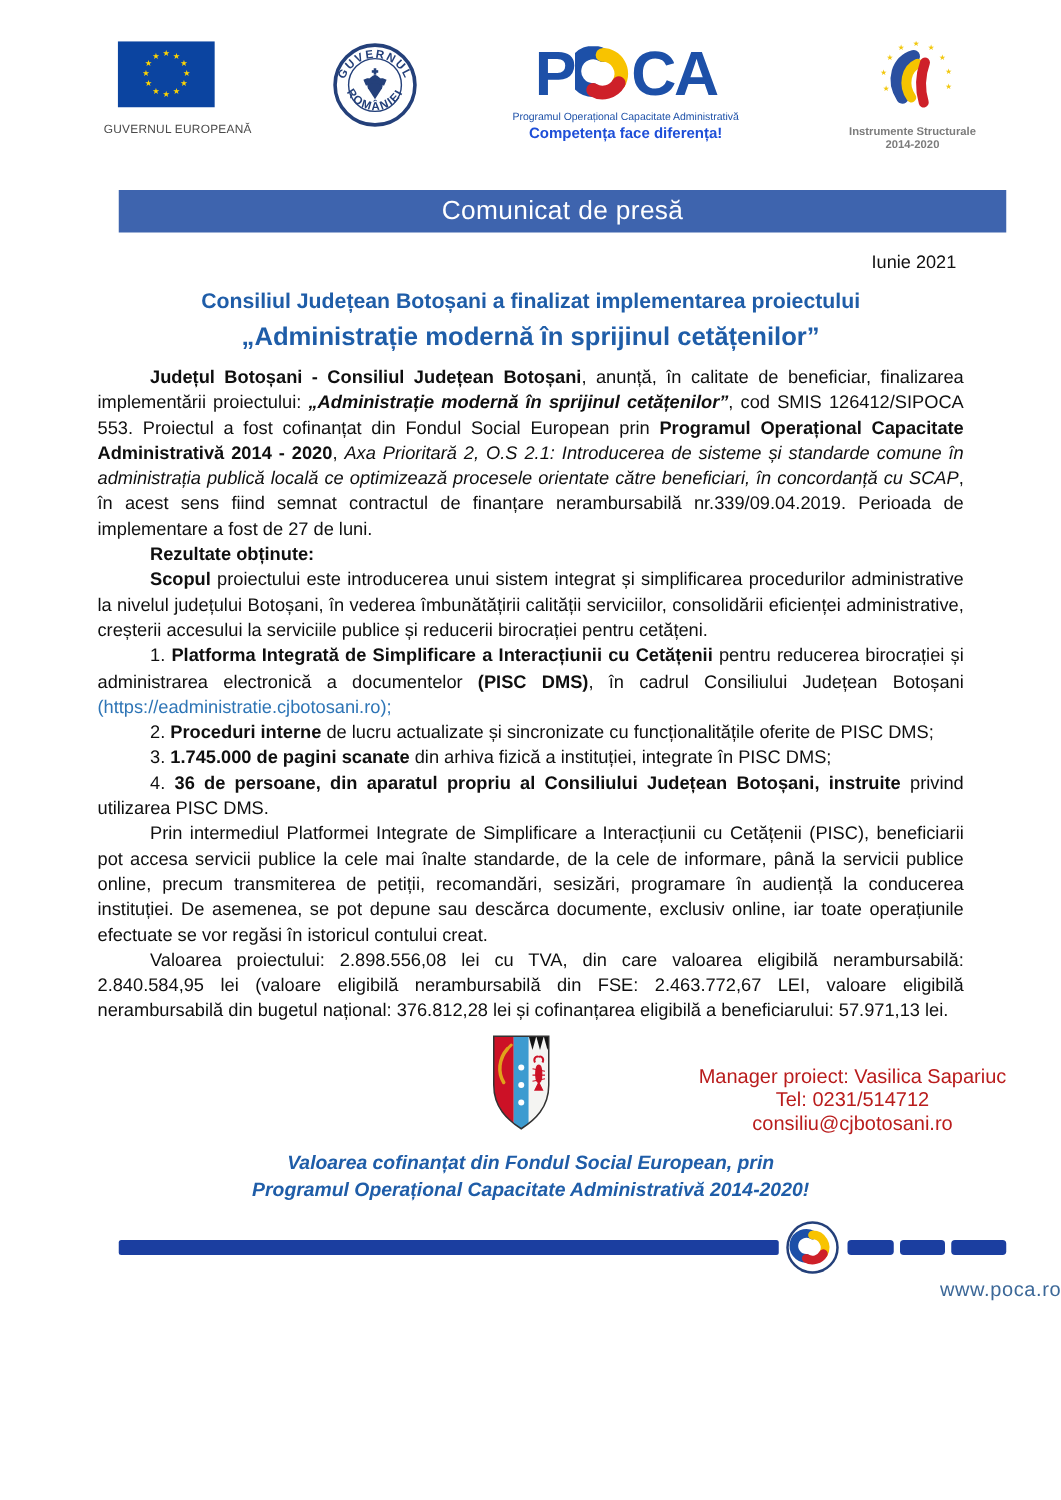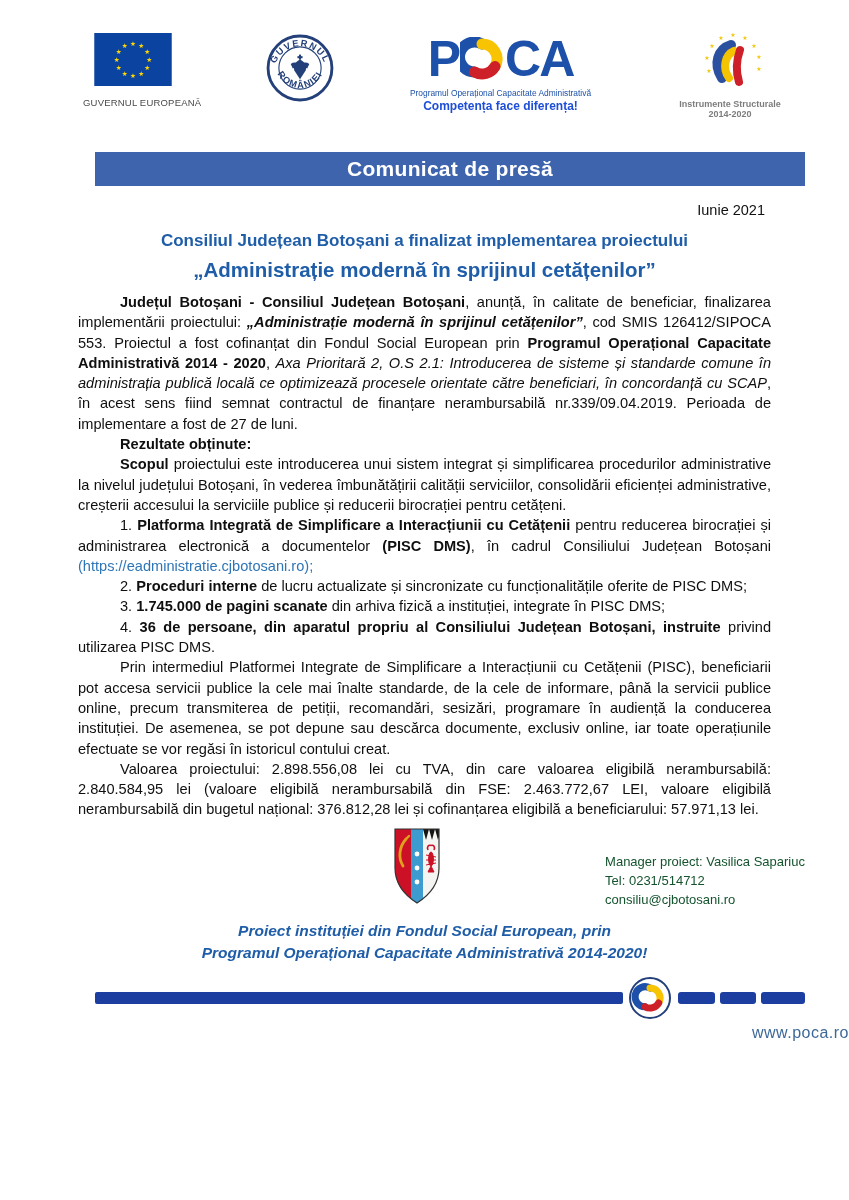"Comunicat de presă" .banner span { font-weight: bold -> normal }
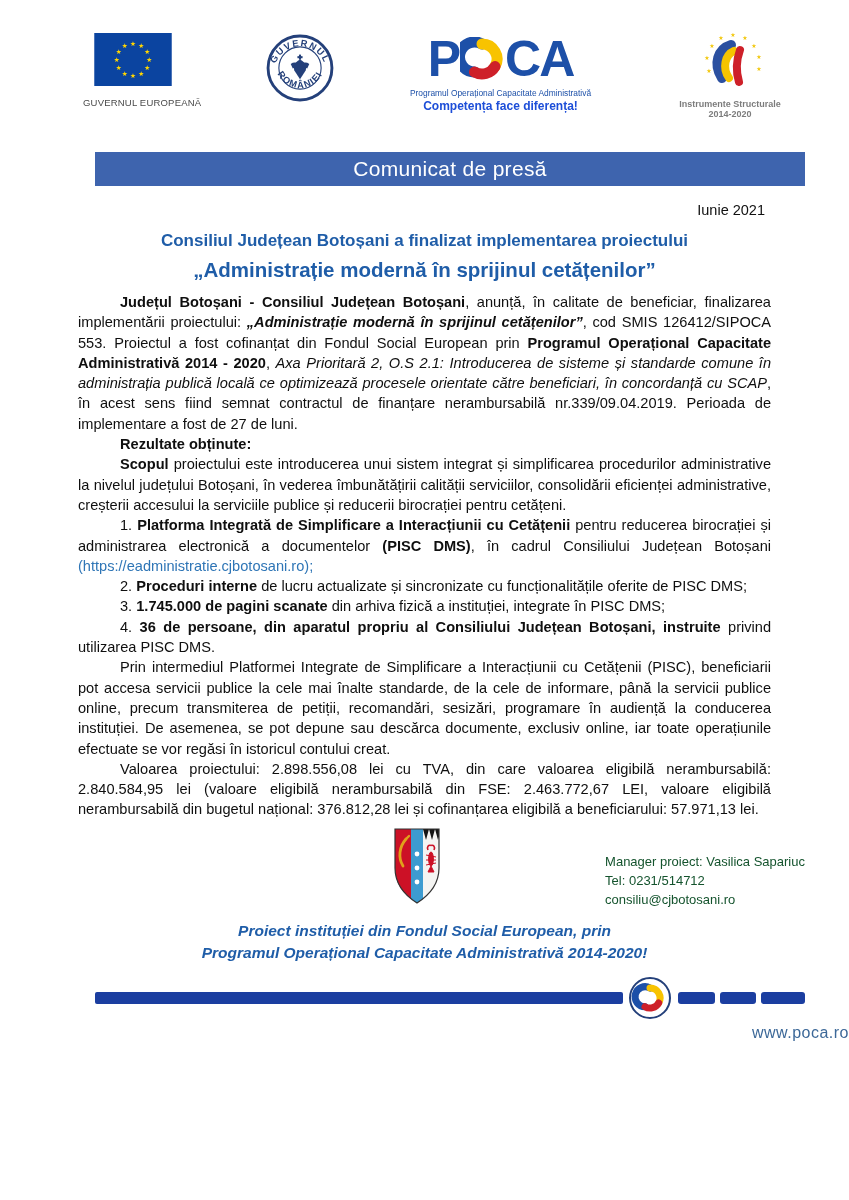"Manager proiect: Vasilica Sapariuc" .contact { color: #14532d -> #b91c1c; font-size: 13px -> 16px; text-align: left -> center }
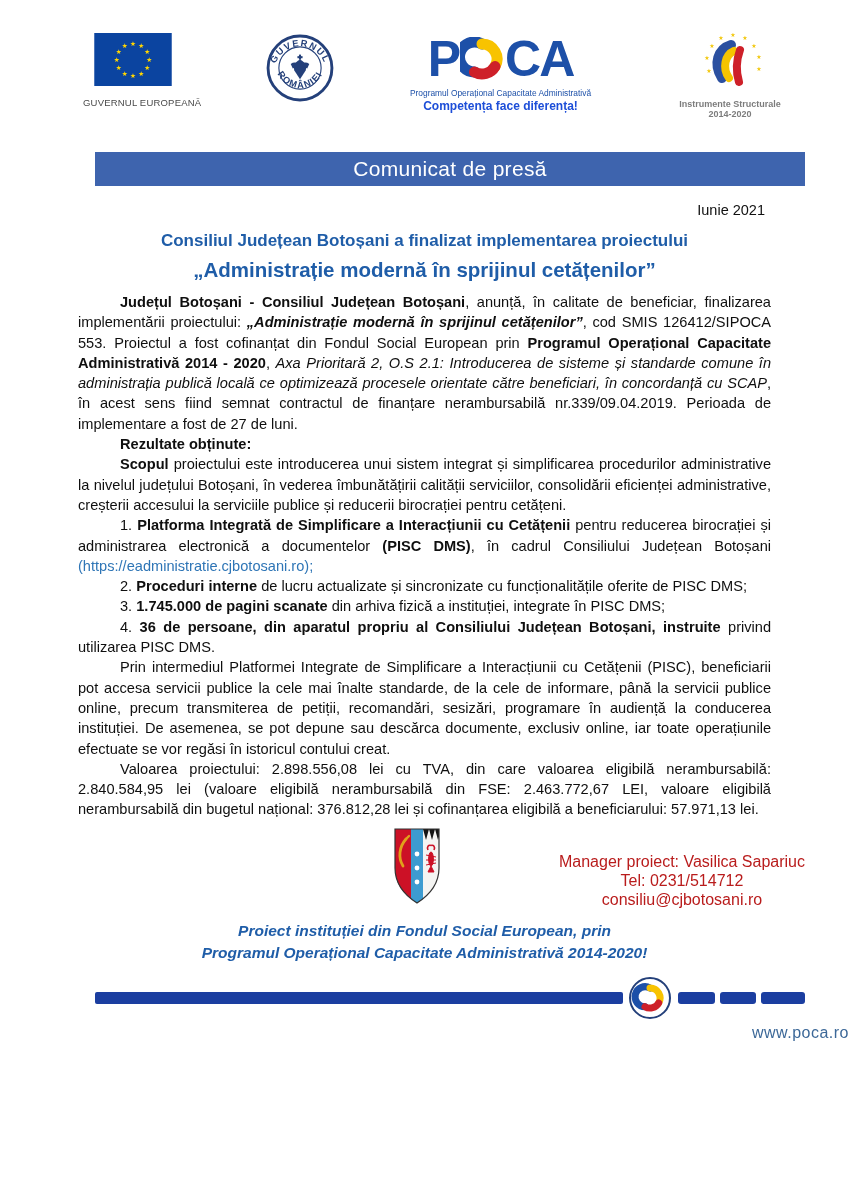"Proiect instituției din Fondul Social" div { text: Proiect instituției -> Valoarea cofinanțat }
